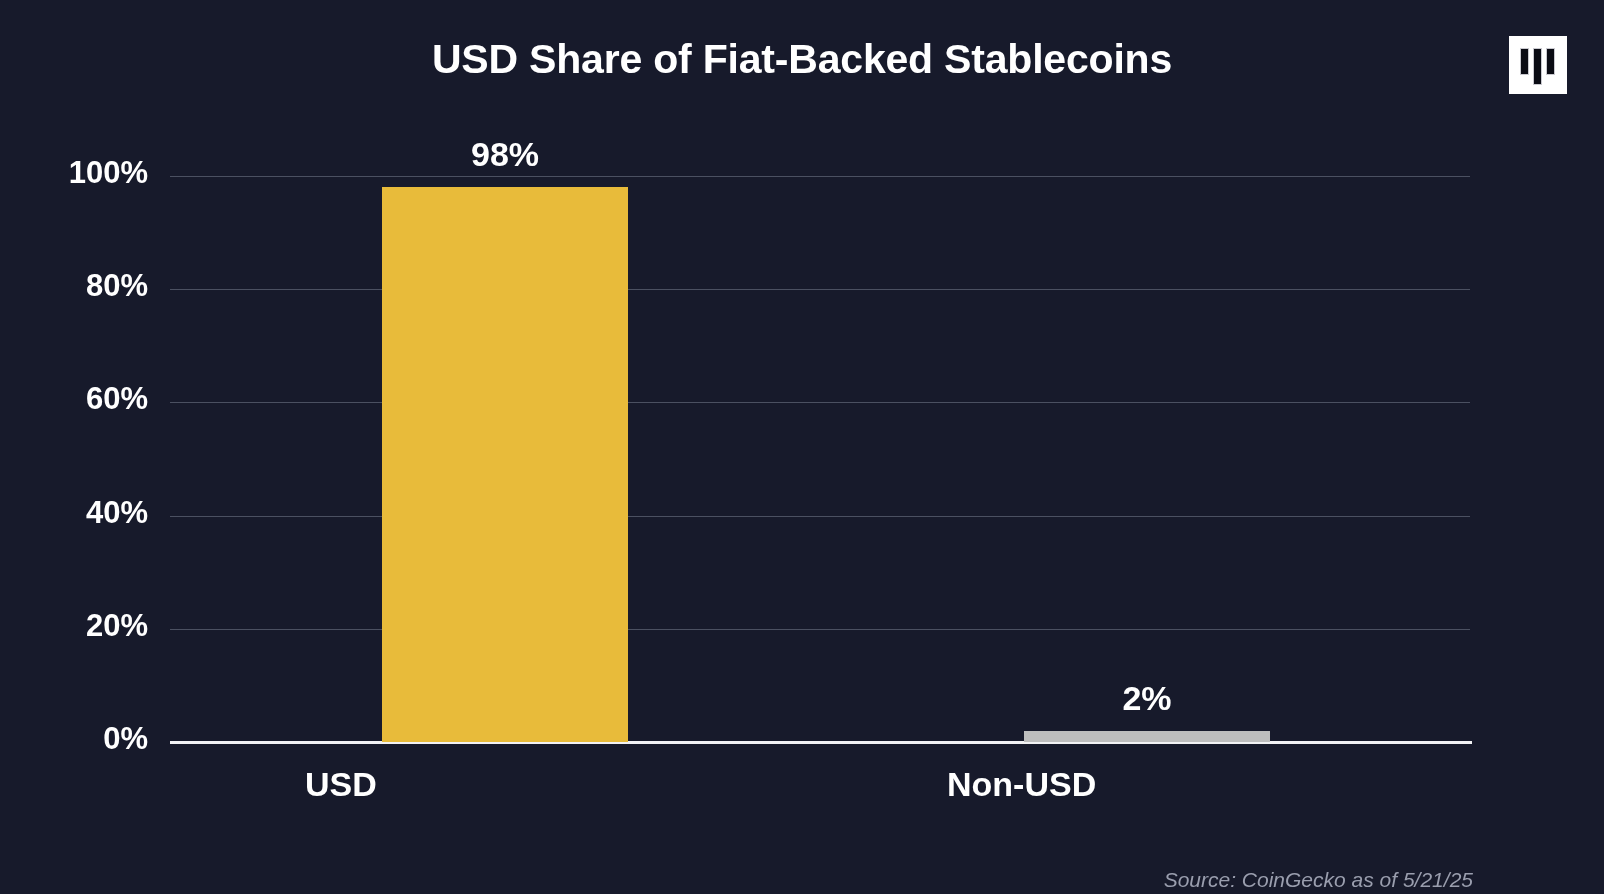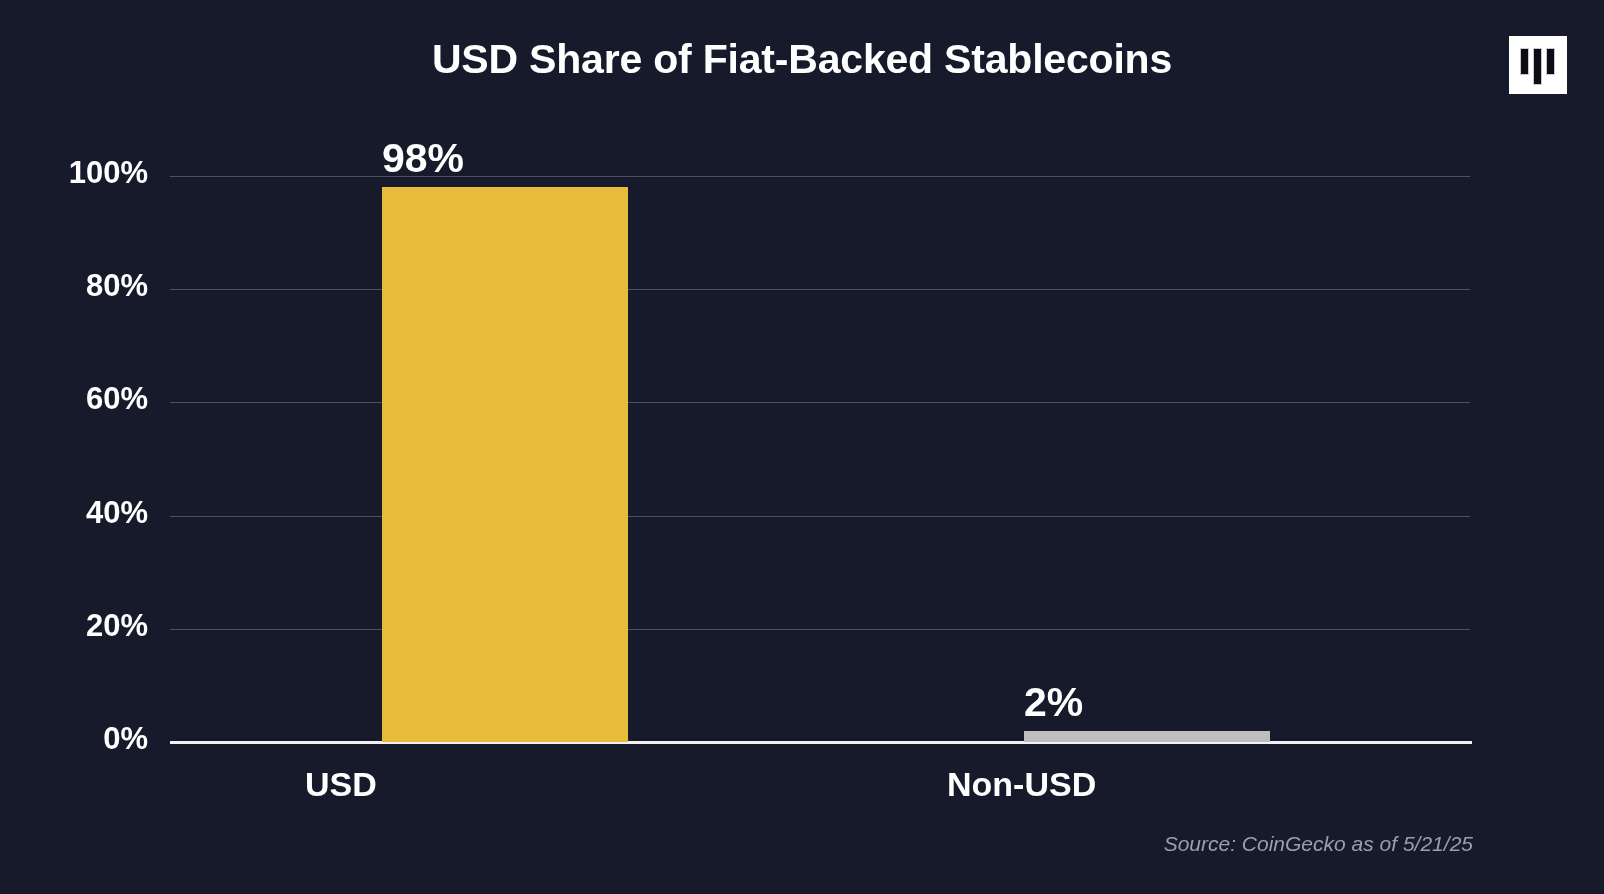"98%" .bar-value { font-size: 41px -> 34px; text-align: none -> center }
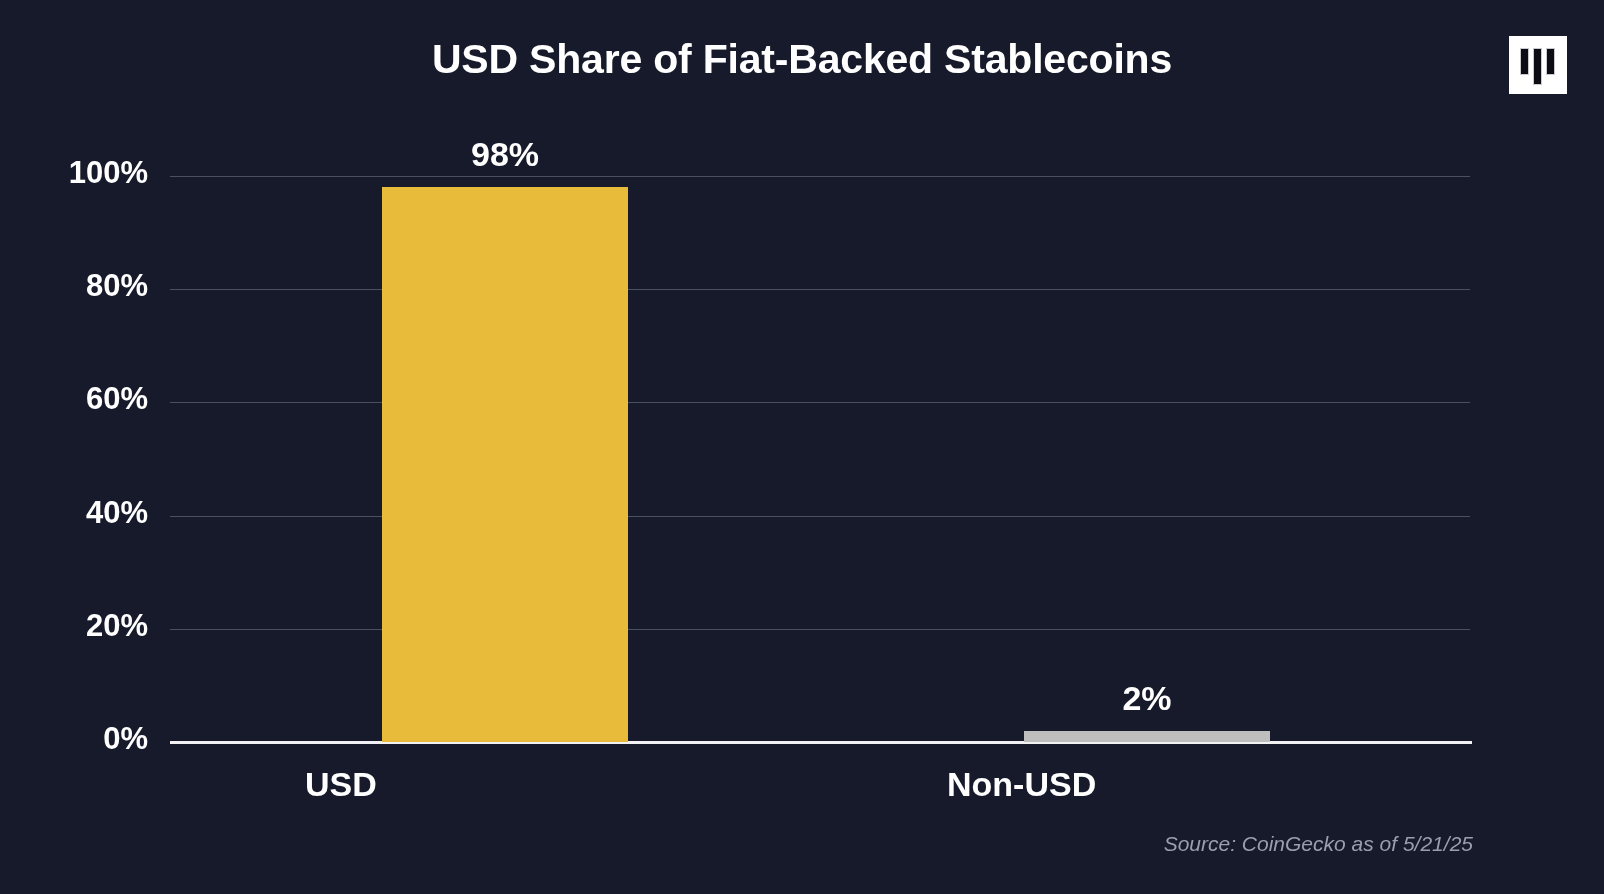"Source: CoinGecko as of 5/21/25" .source-note { top: 832px -> 868px }
